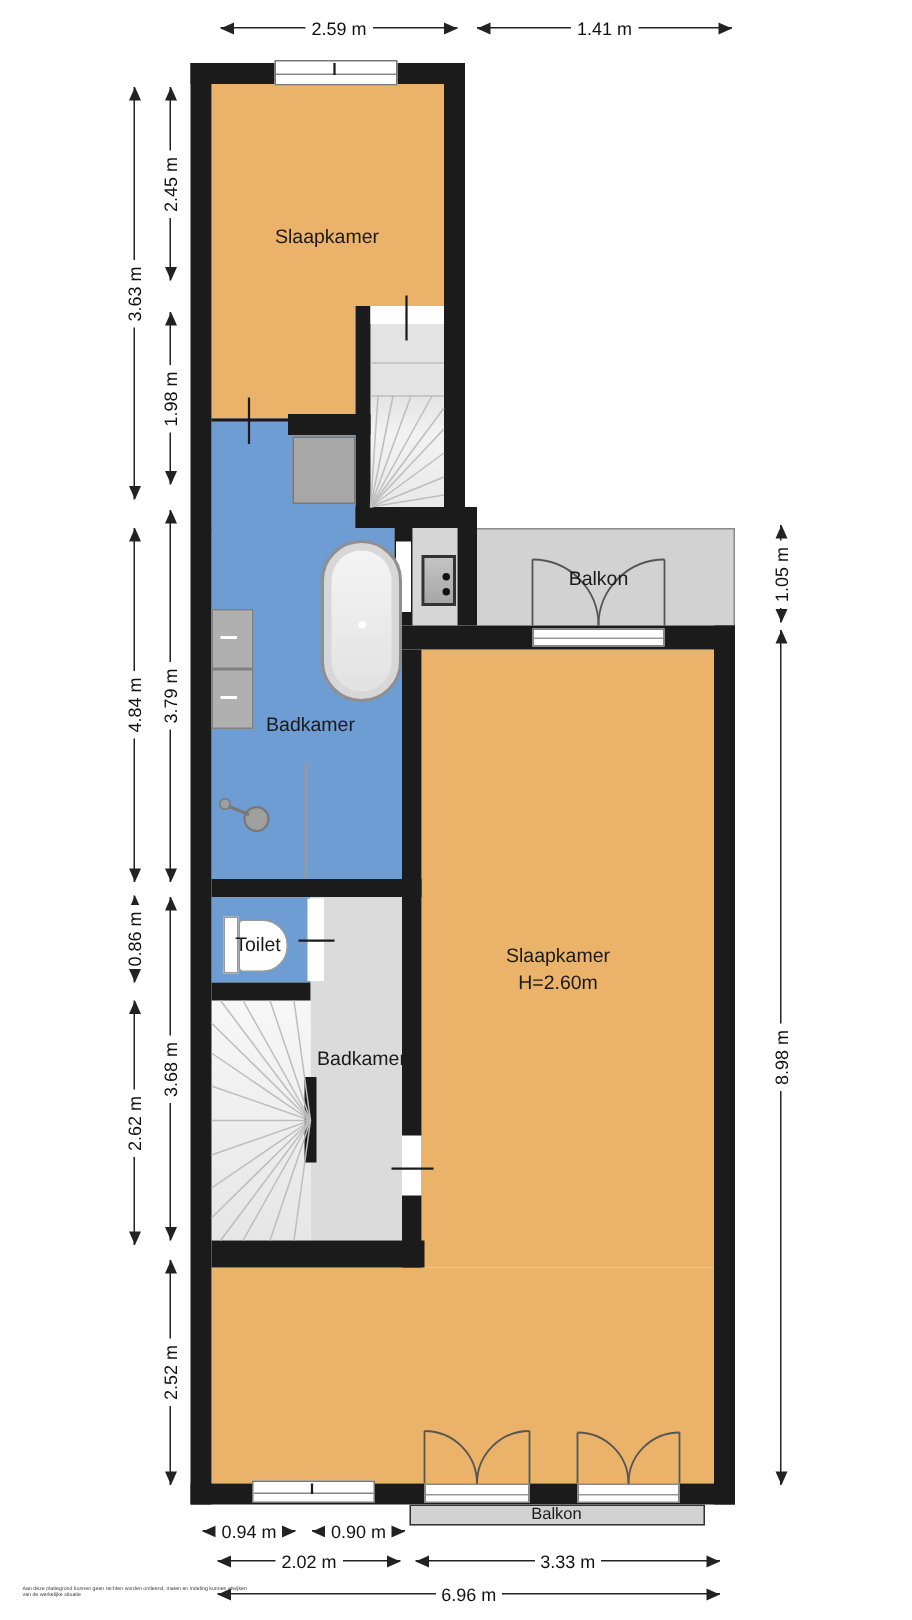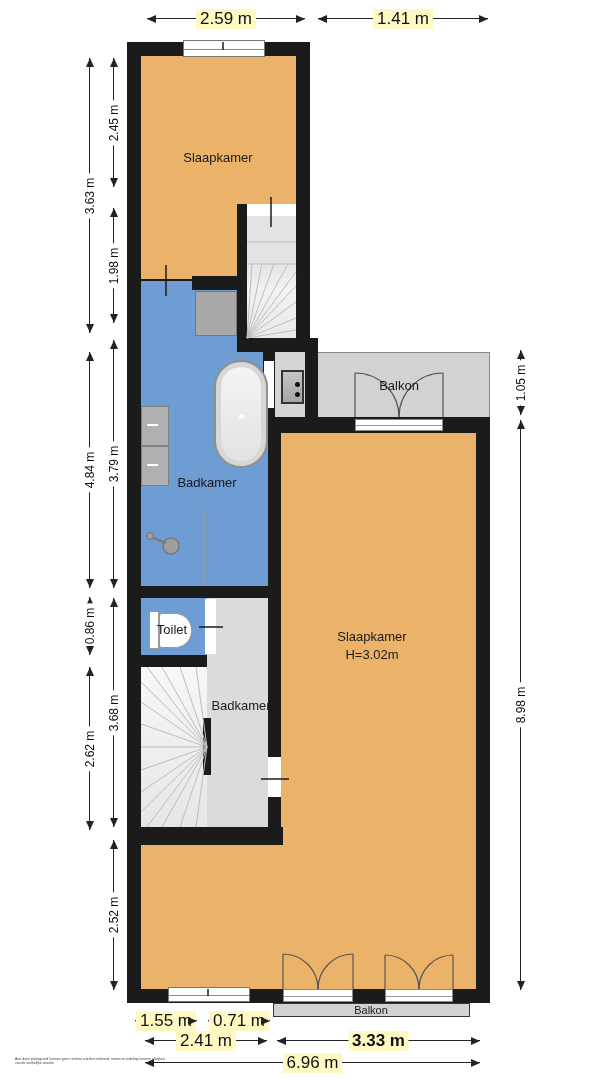"2.59 m" .dim-h .lbl { background: #fef9c3 -> #ffffff; font-size: 17px -> 12px }
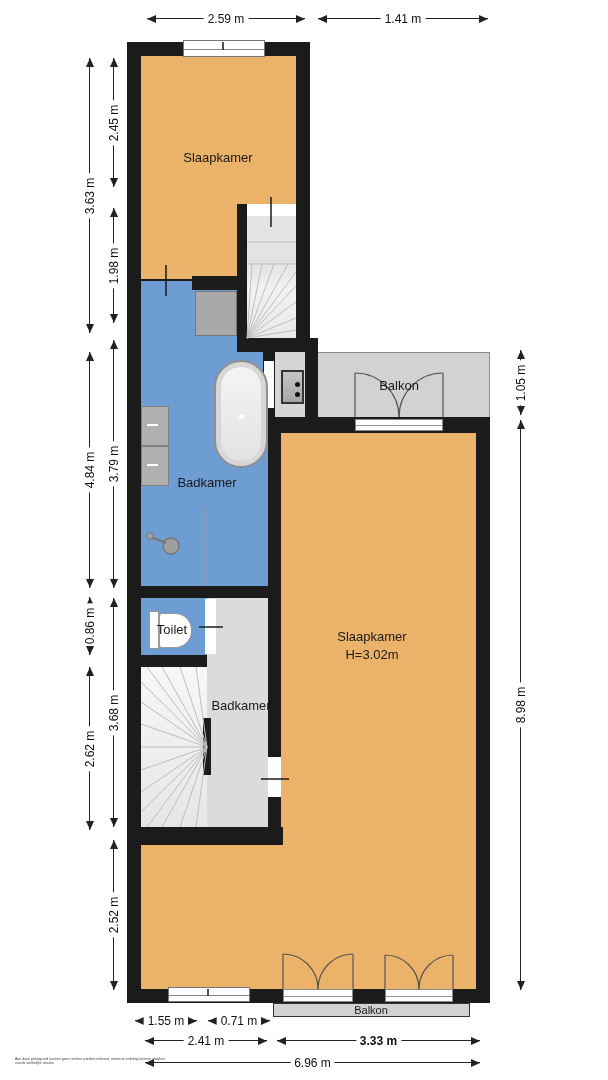"H=3.02m" span { text: 3.02m -> 2.60m }
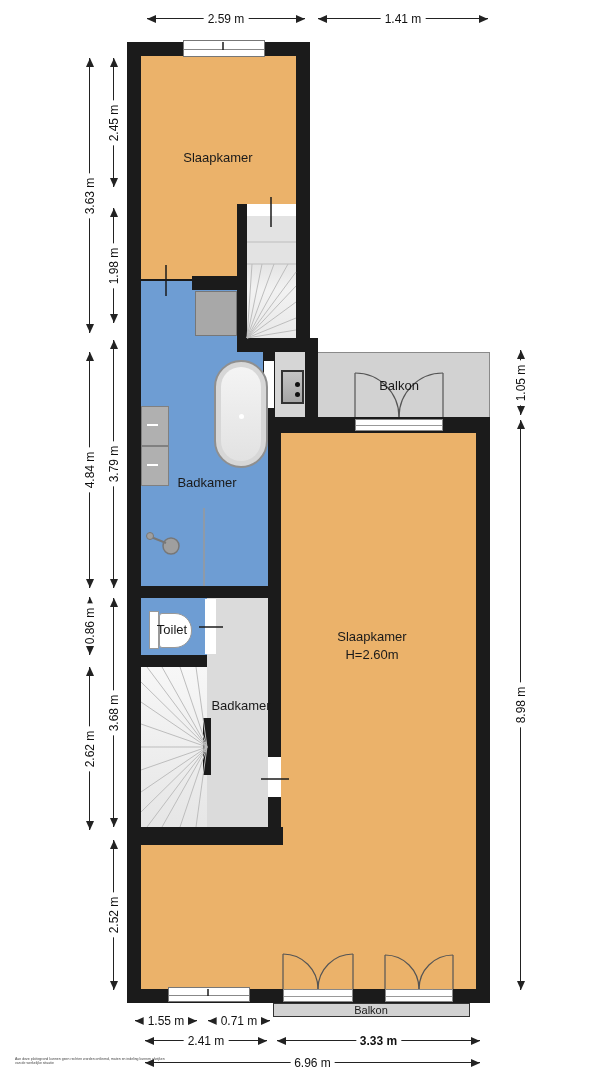"1.55 m" span.lbl { text: 1.55 -> 0.94 }
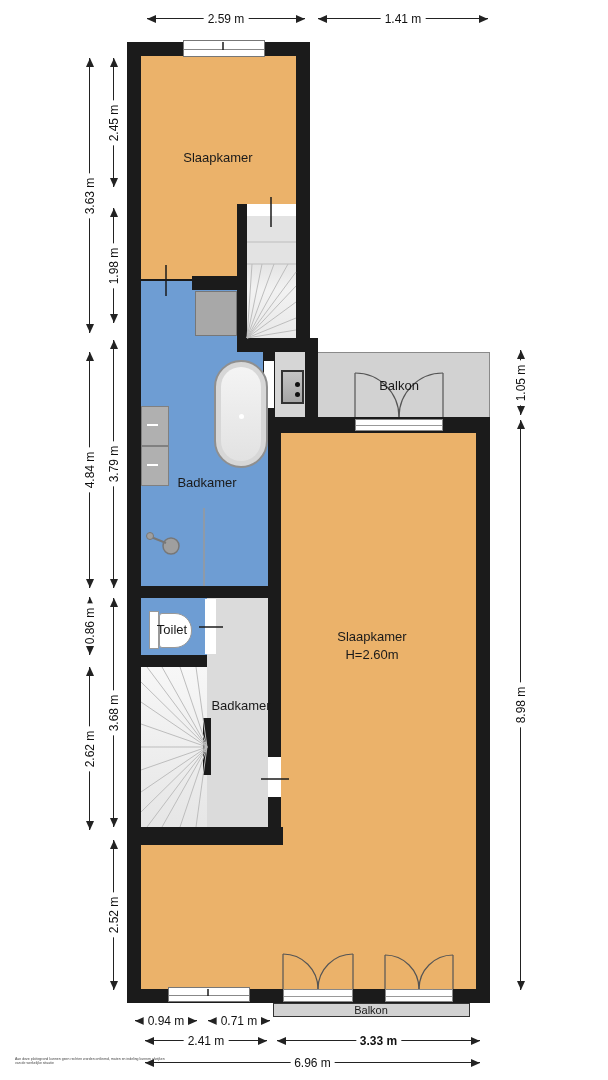"0.71 m" span.lbl { text: 0.71 -> 0.90 }
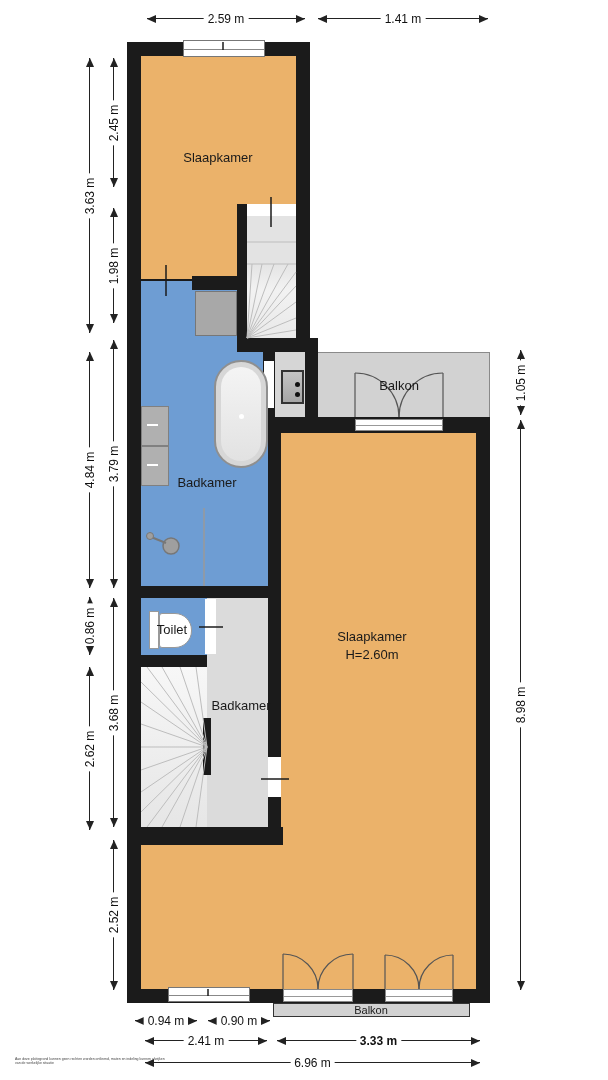"2.41 m" span.lbl { text: 2.41 -> 2.02 }
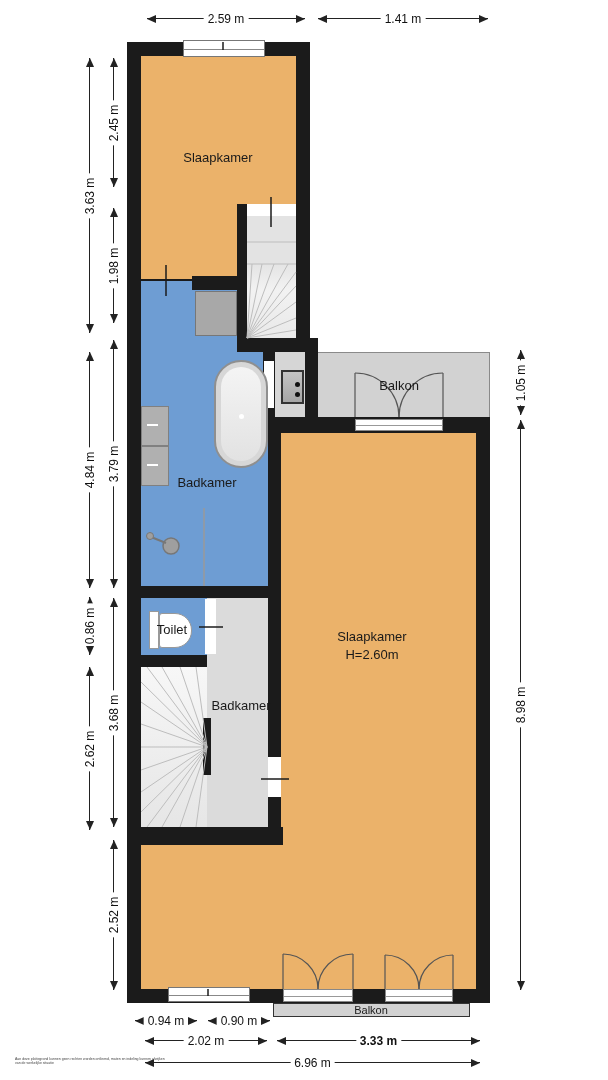"3.33 m" div.dim-h { font-weight: bold -> none }
